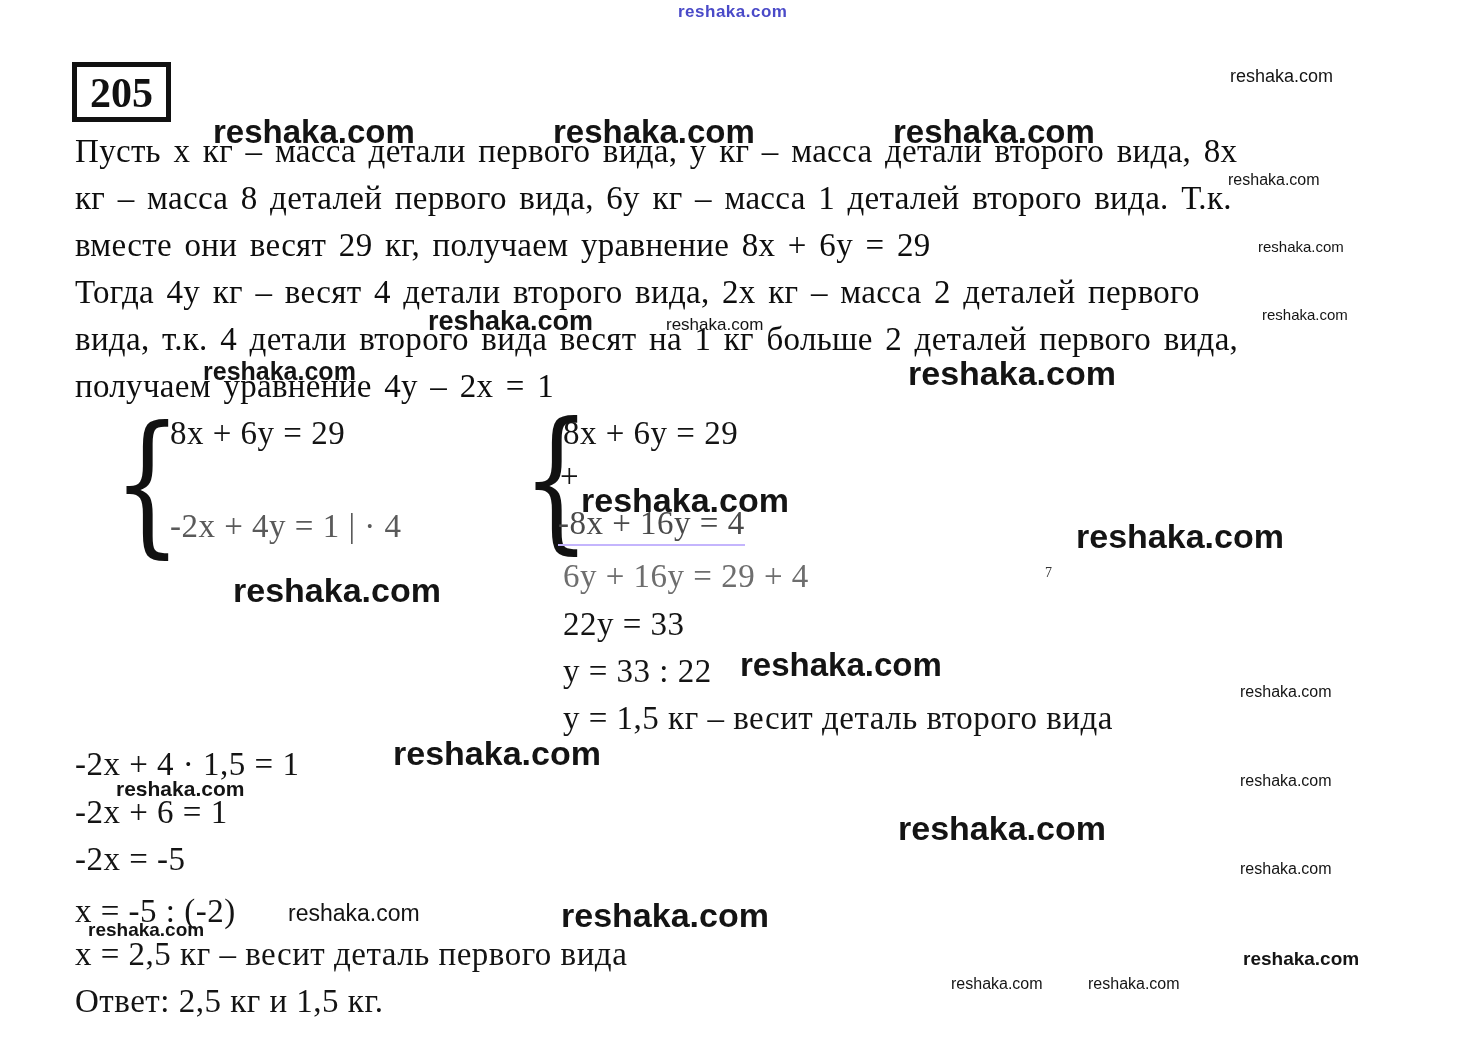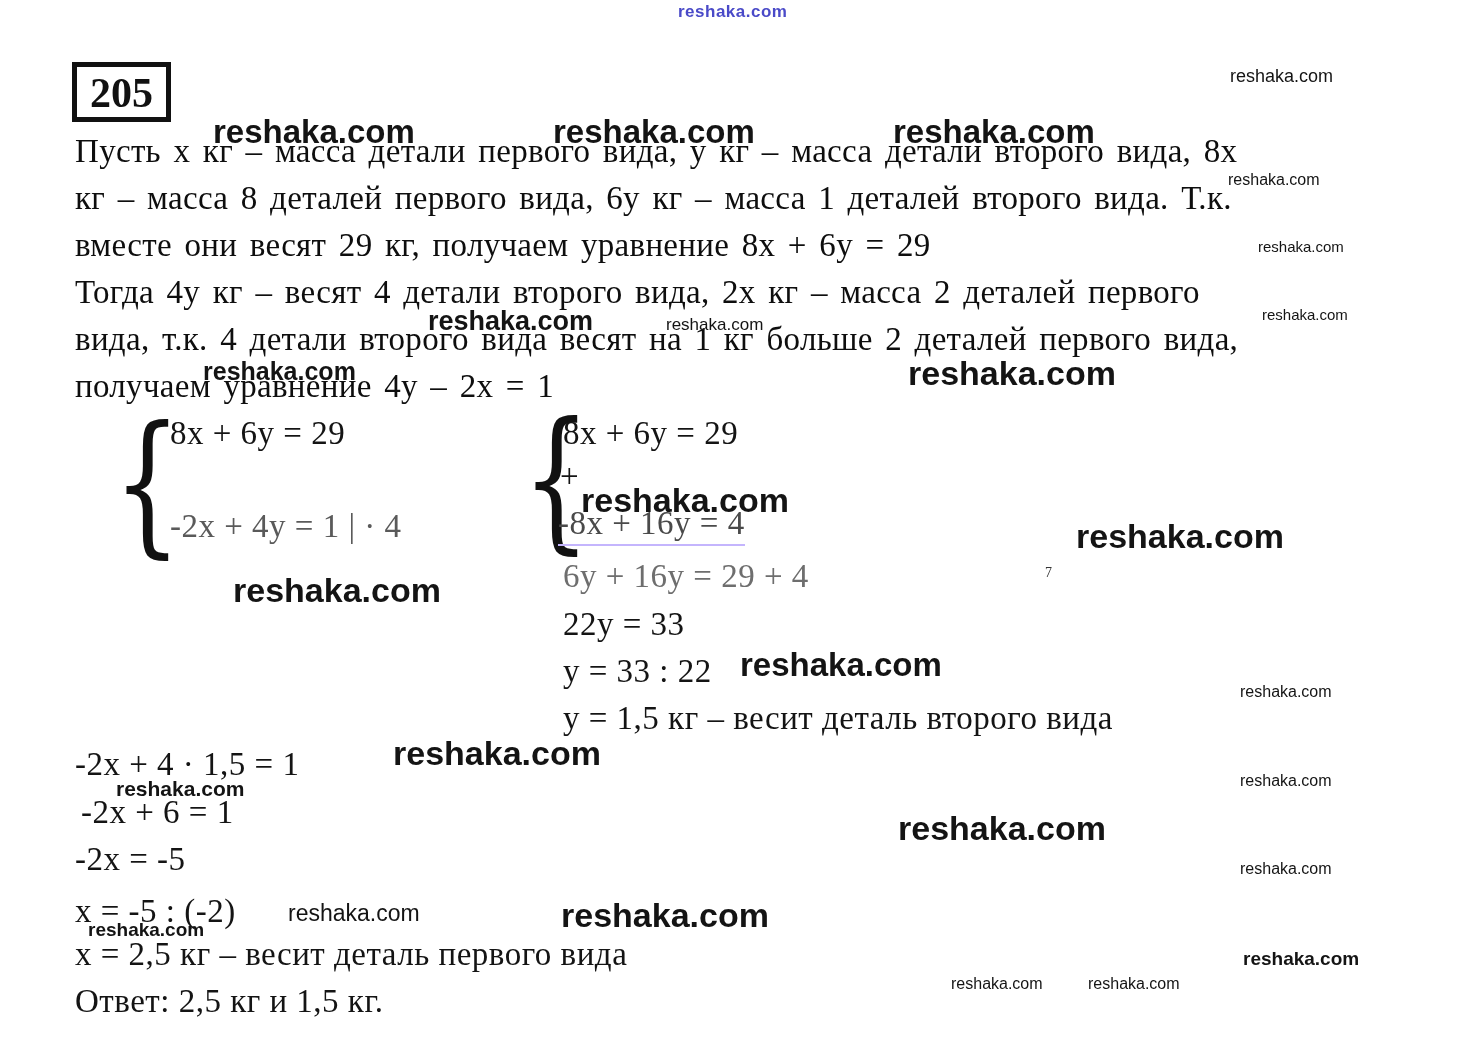"-2x + 6 = 1" div.eq { left: 81px -> 75px }
